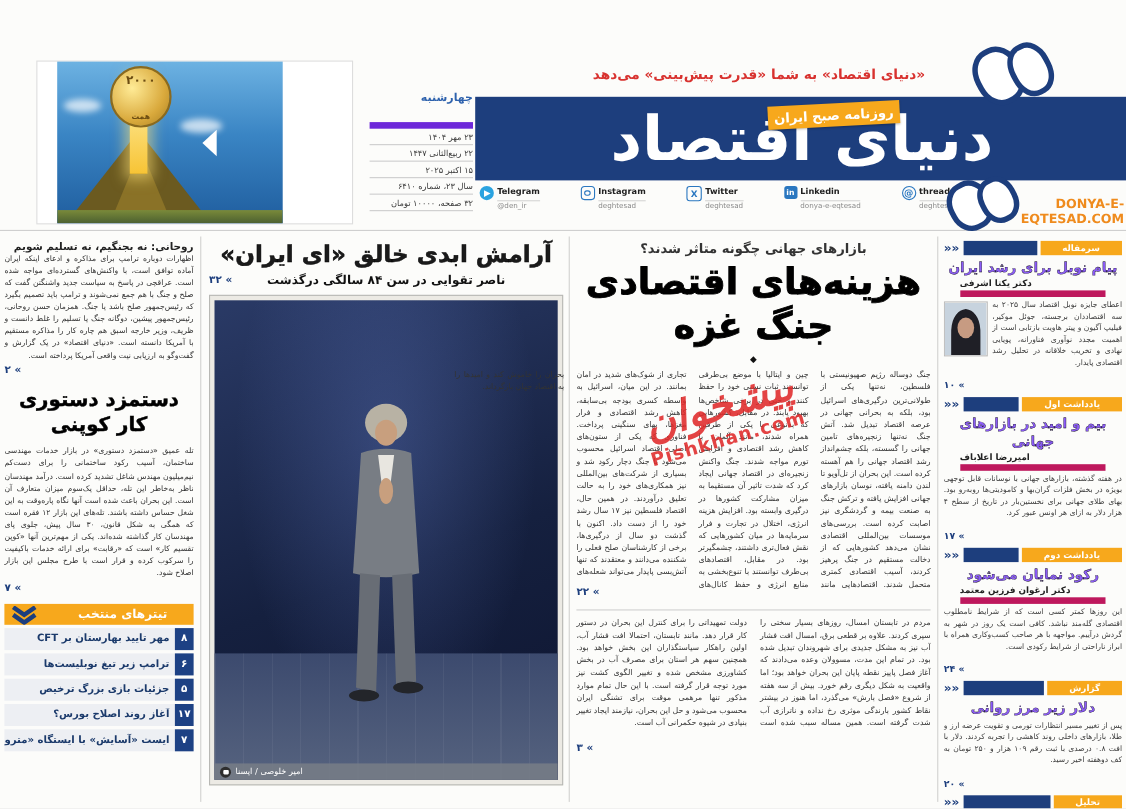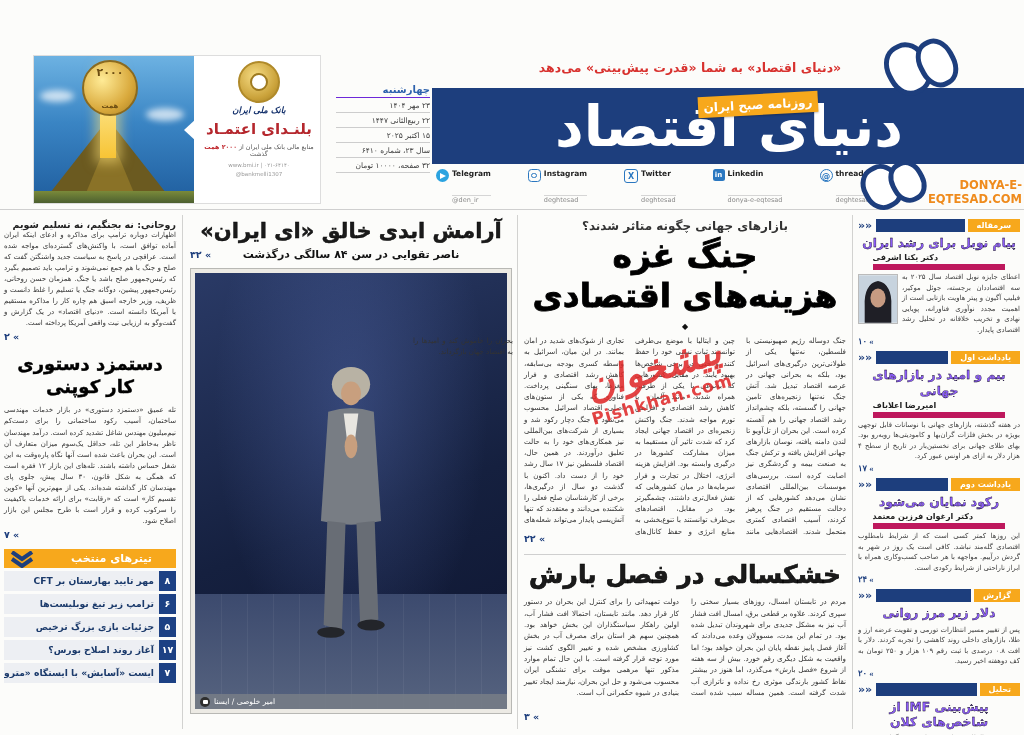"۲۰۰۰" .ad-art { left: 0 -> 18px; padding-left: none -> 45px }
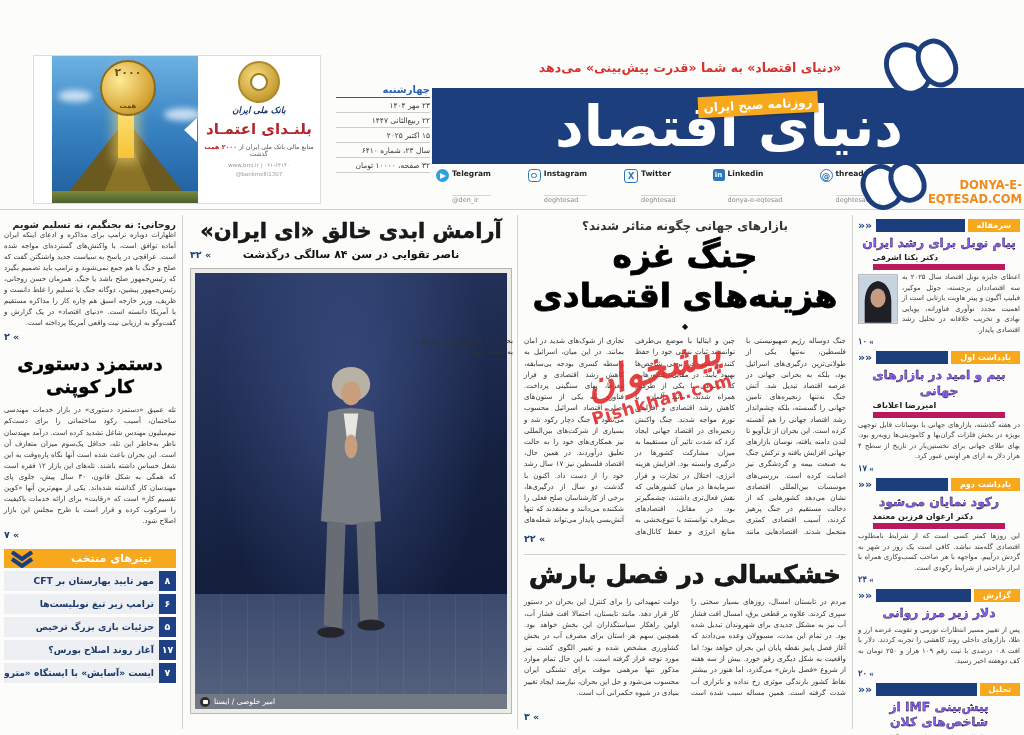"چهارشنبه" .dates .weekday { border-bottom: 1px solid #6d28d9 -> 6px solid #6d28d9; padding-bottom: 2px -> 16px }
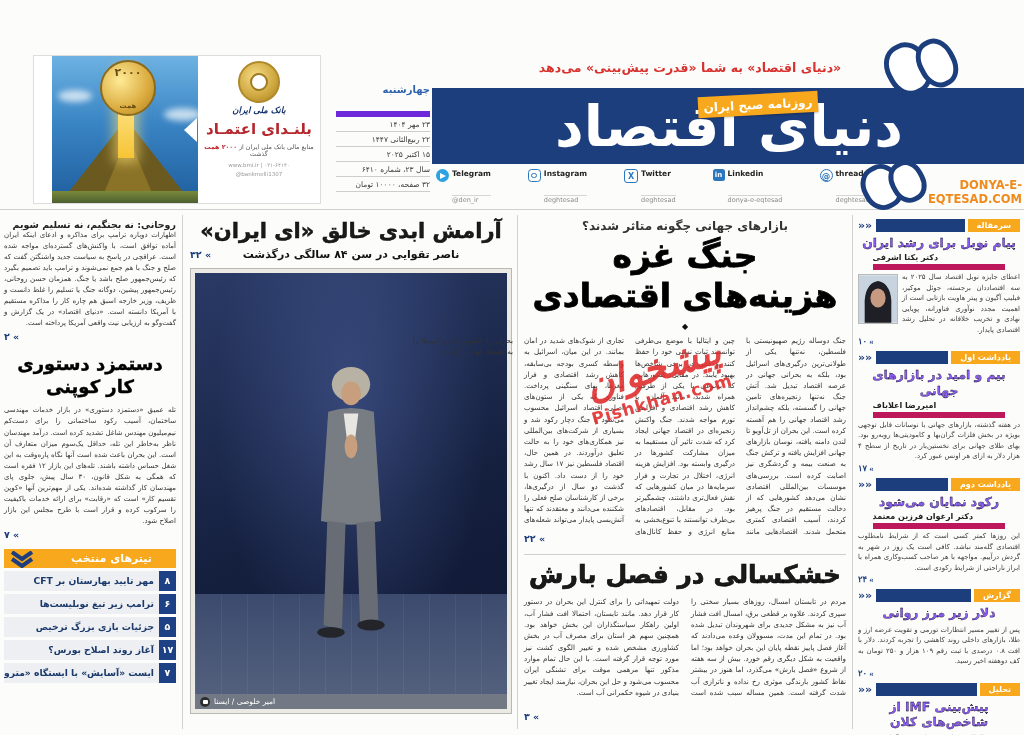"بانک ملی ایران" div.ad-info { html: <div> <div></div> <div>بانک ملی ایران</div> <div>بلنـدای اعتمـاد</div> <div> <span>منابع مالی بانک ملی ایران از</span> <b>۲۰۰۰ همت</b> <span>گذشت</span> </div> <div> <div>www.bmi.ir | ۰۲۱-۶۴۱۴۰</div> <div>@bankmelli1307</div> </div> </div> -> none }
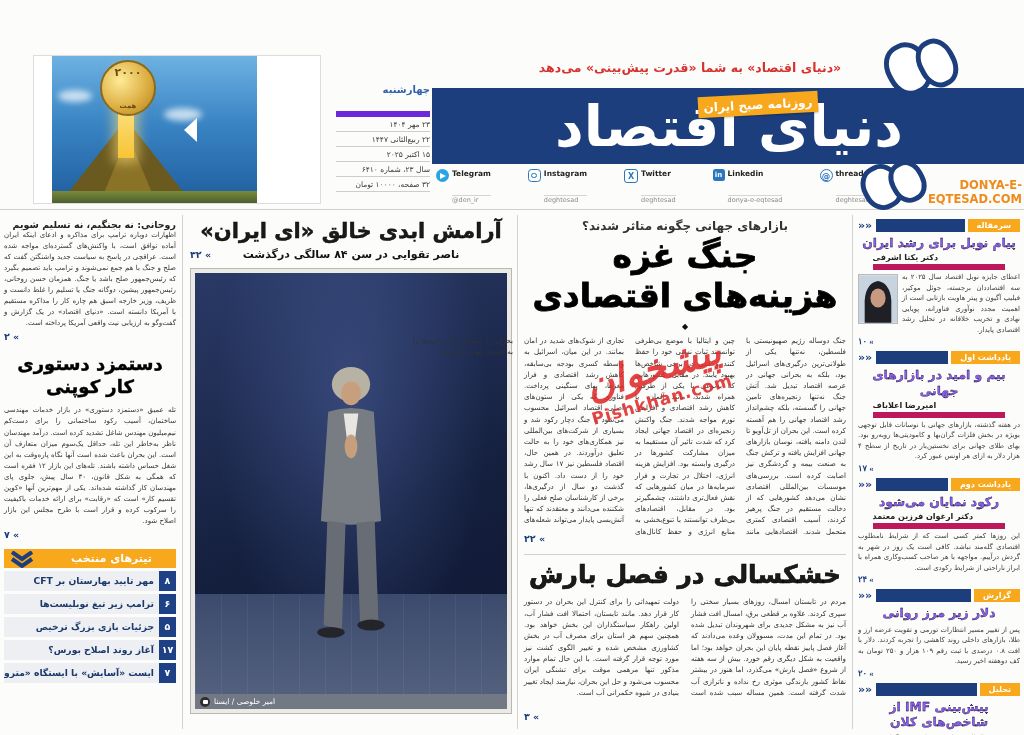"@den_ir" .soc-handle { margin-top: 17px -> 4px }
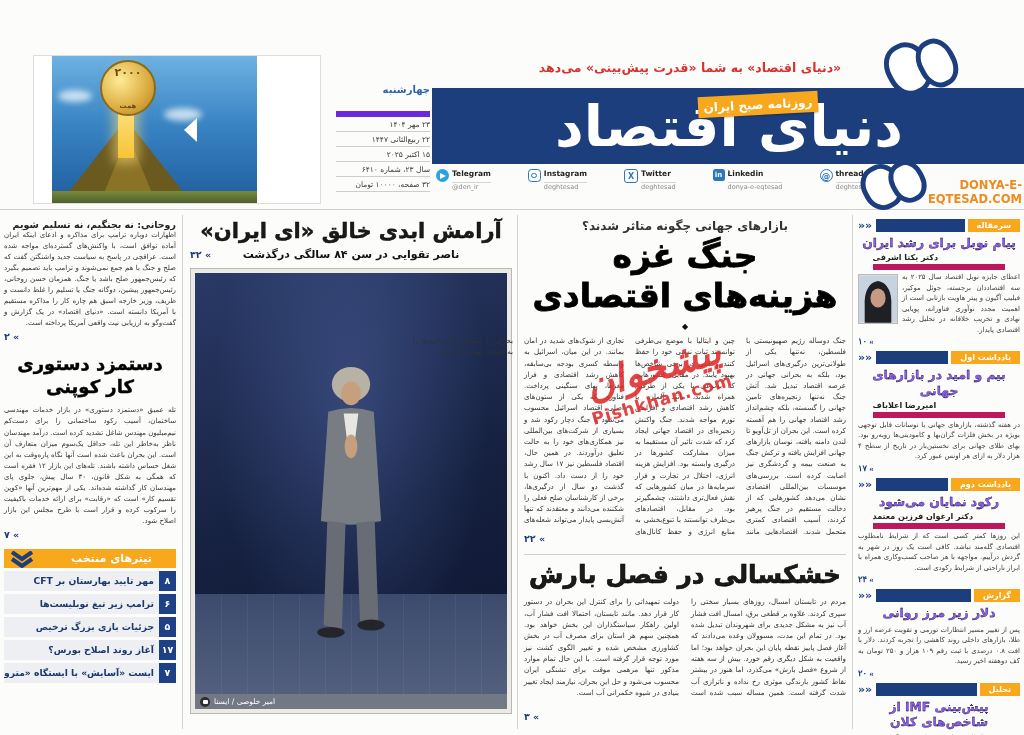"سرمقاله" .sec-label { padding: 0 9px -> 0 20px }
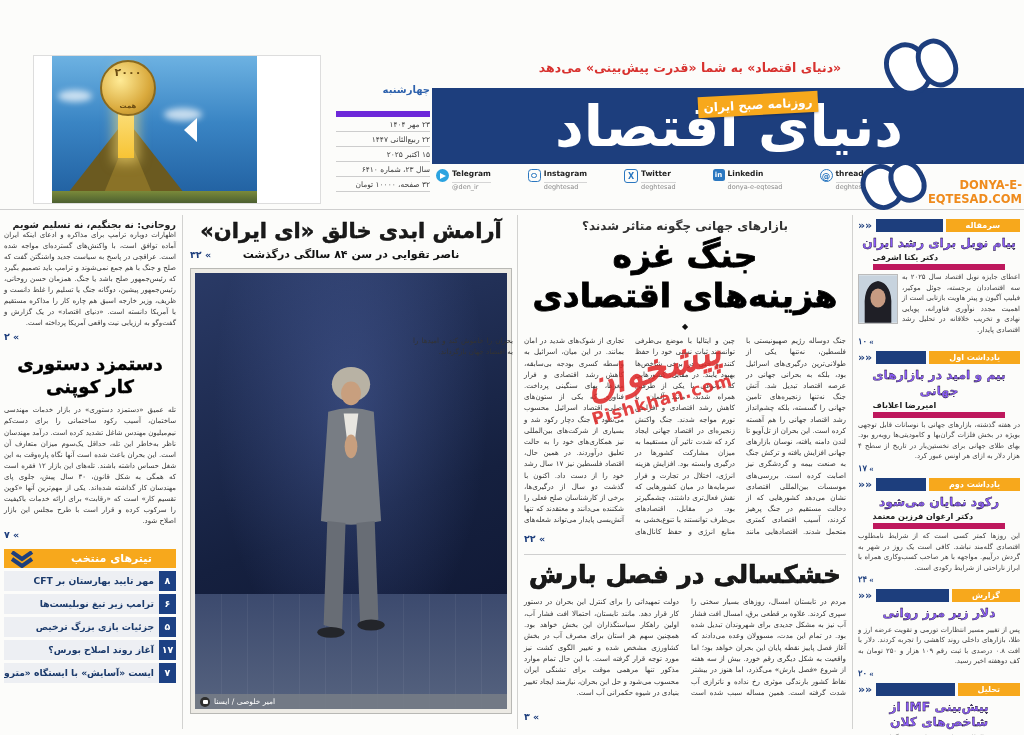"جنگ غزه" div { order: before "هزینه‌های اقتصادی" -> after "هزینه‌های اقتصادی" }
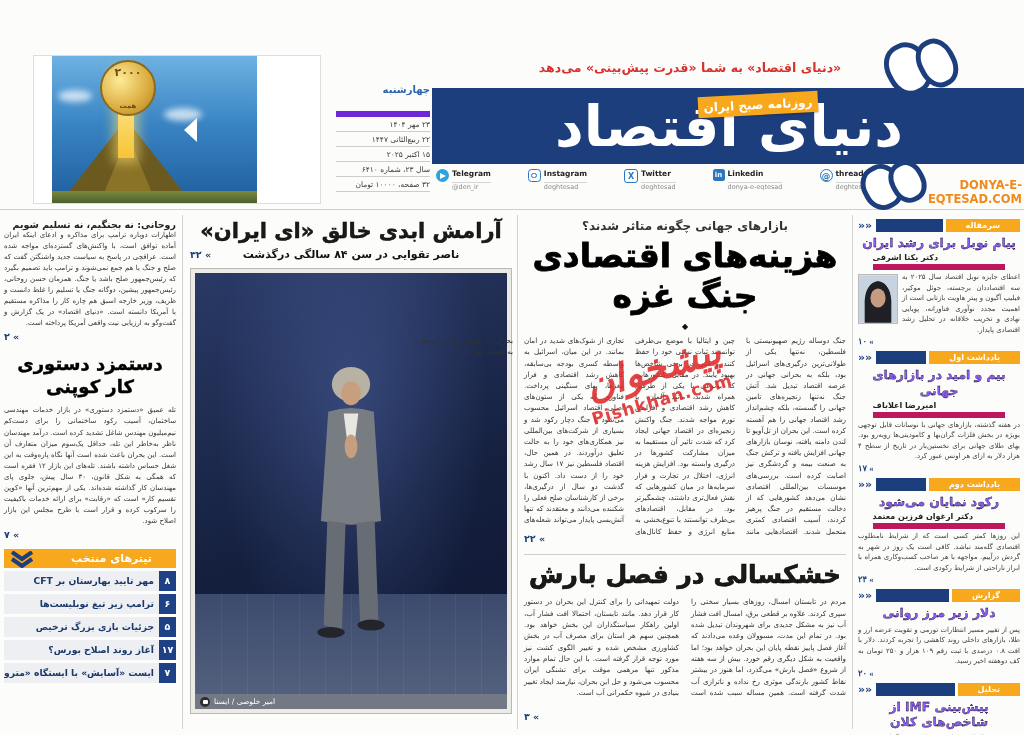"۱۰ «" .sec-ref { font-family: Liberation Serif, serif -> none; margin-top: 1px -> 11px }
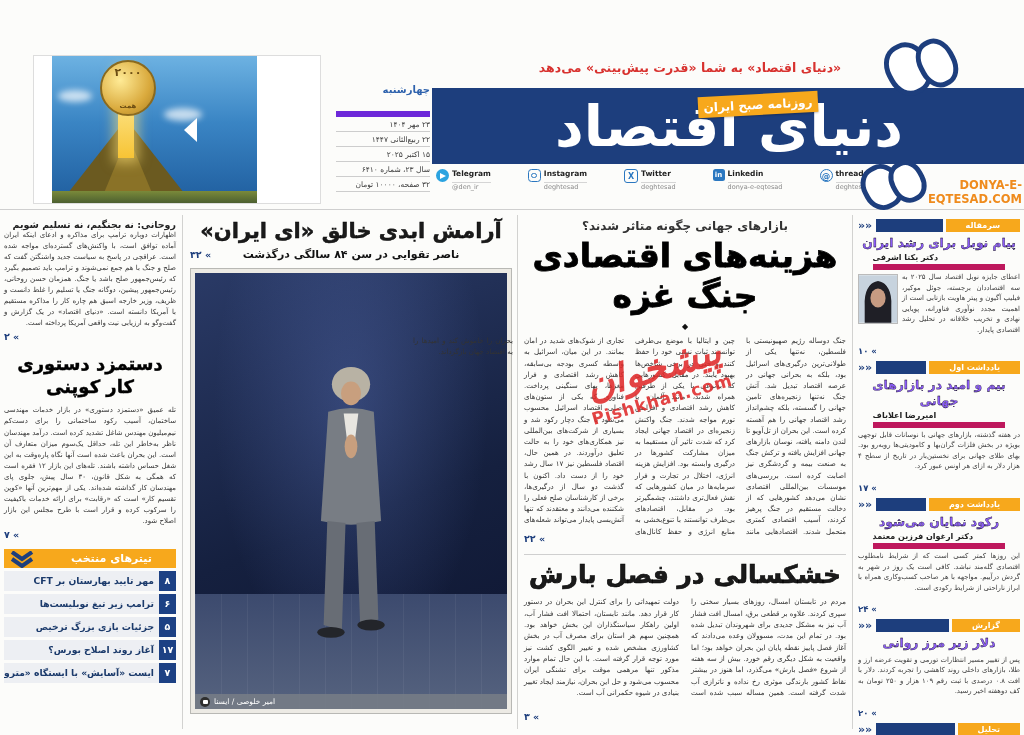"خشکسالی در فصل بارش" div.dr-title { html: <div>خشکسالی در فصل بارش</div> -> none }
